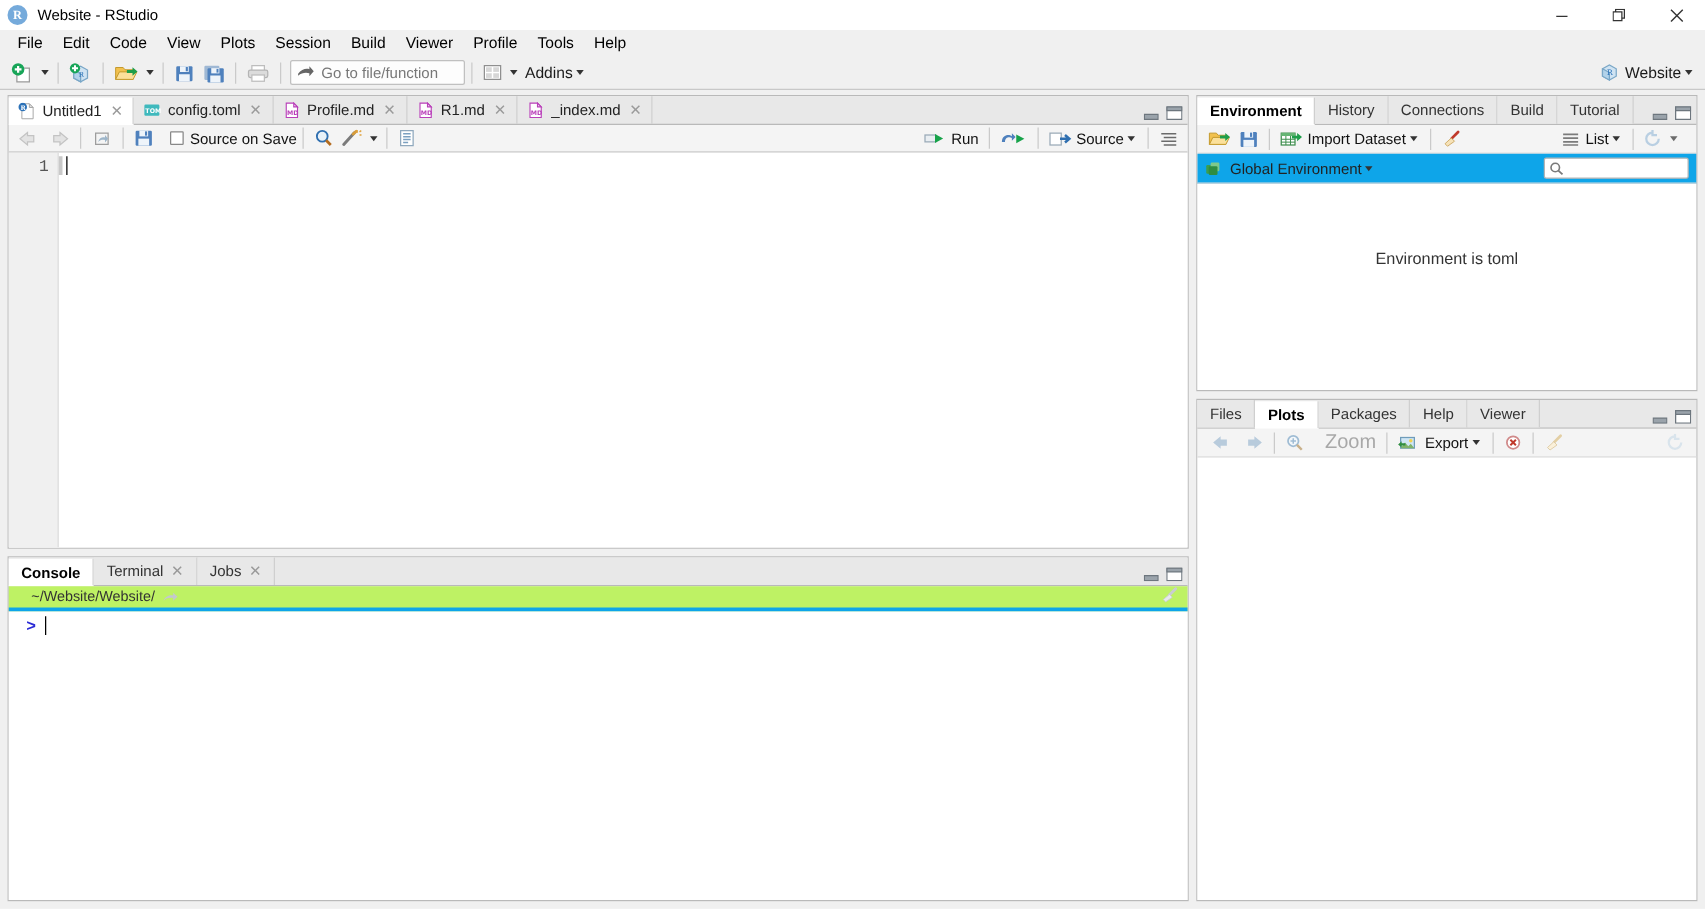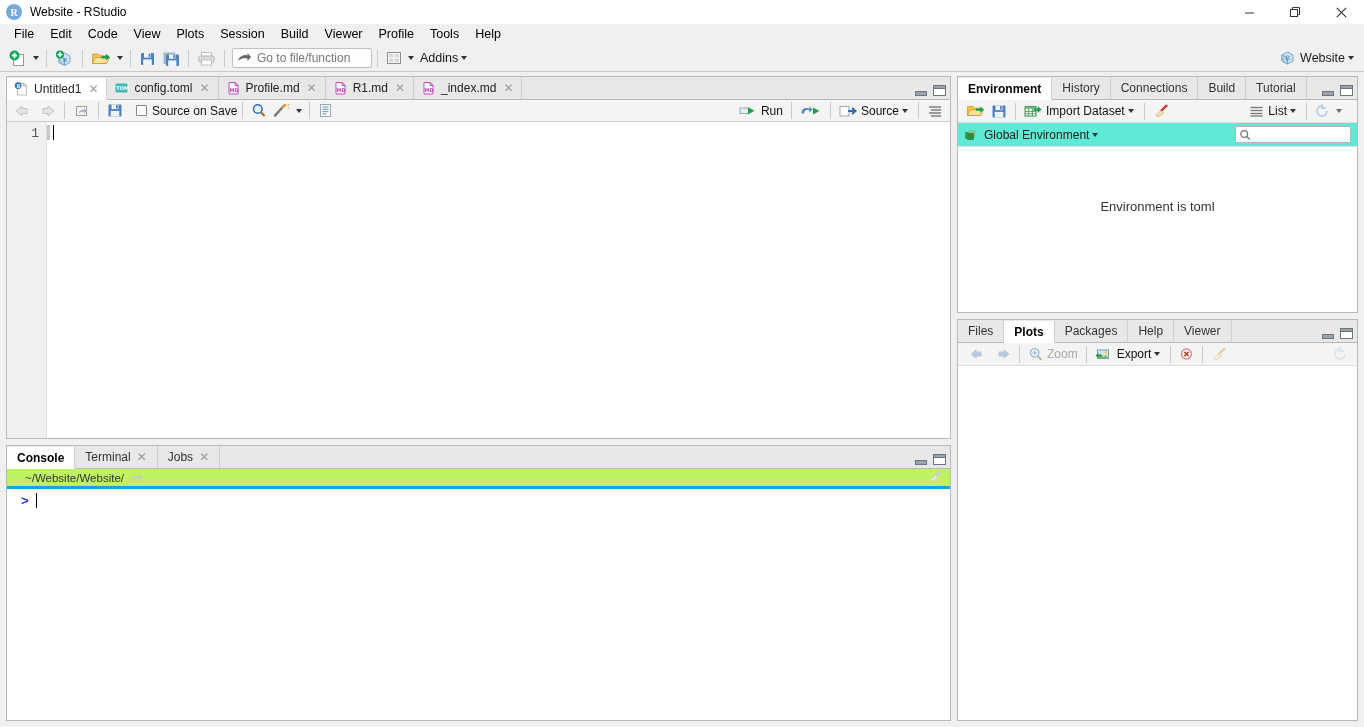"Global Environment" .envsearchrow { background: #5eead4 -> #0ea5e9 }
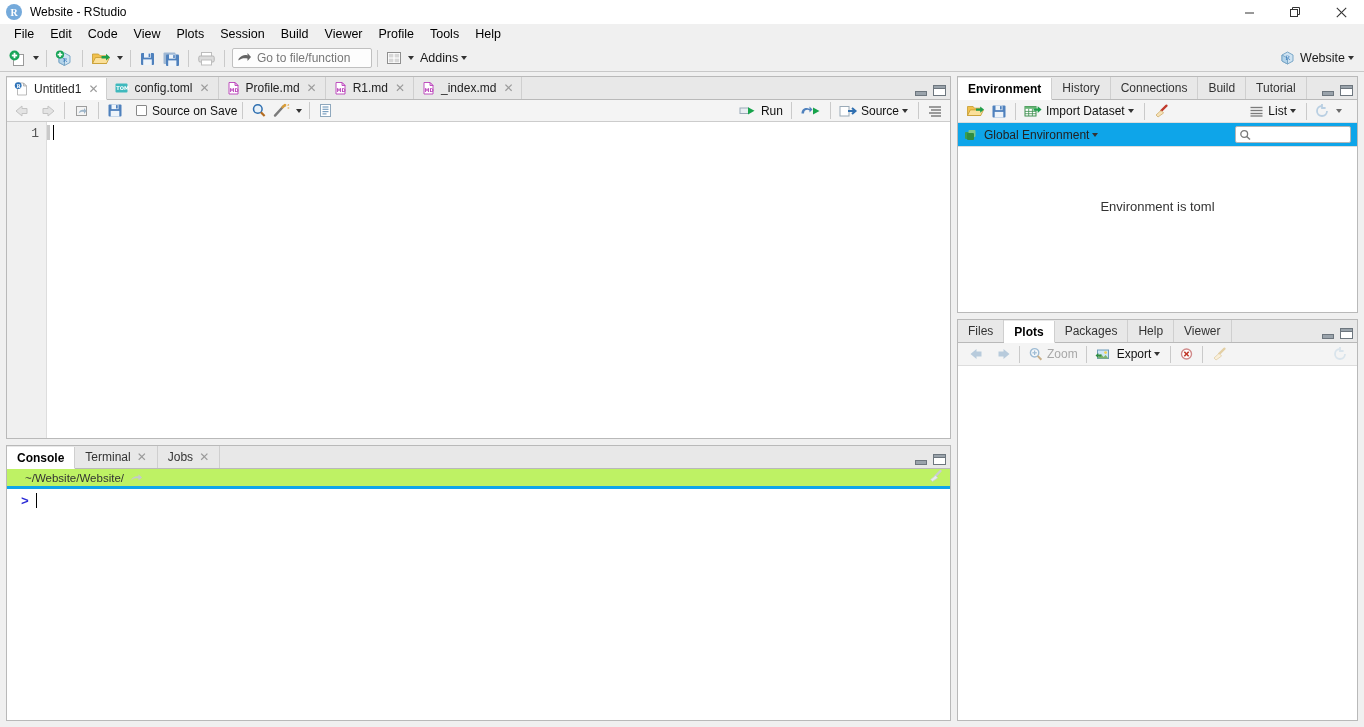"Zoom" .dim-lbl { font-size: 12px -> 16px; margin-left: 3px -> 16px }
